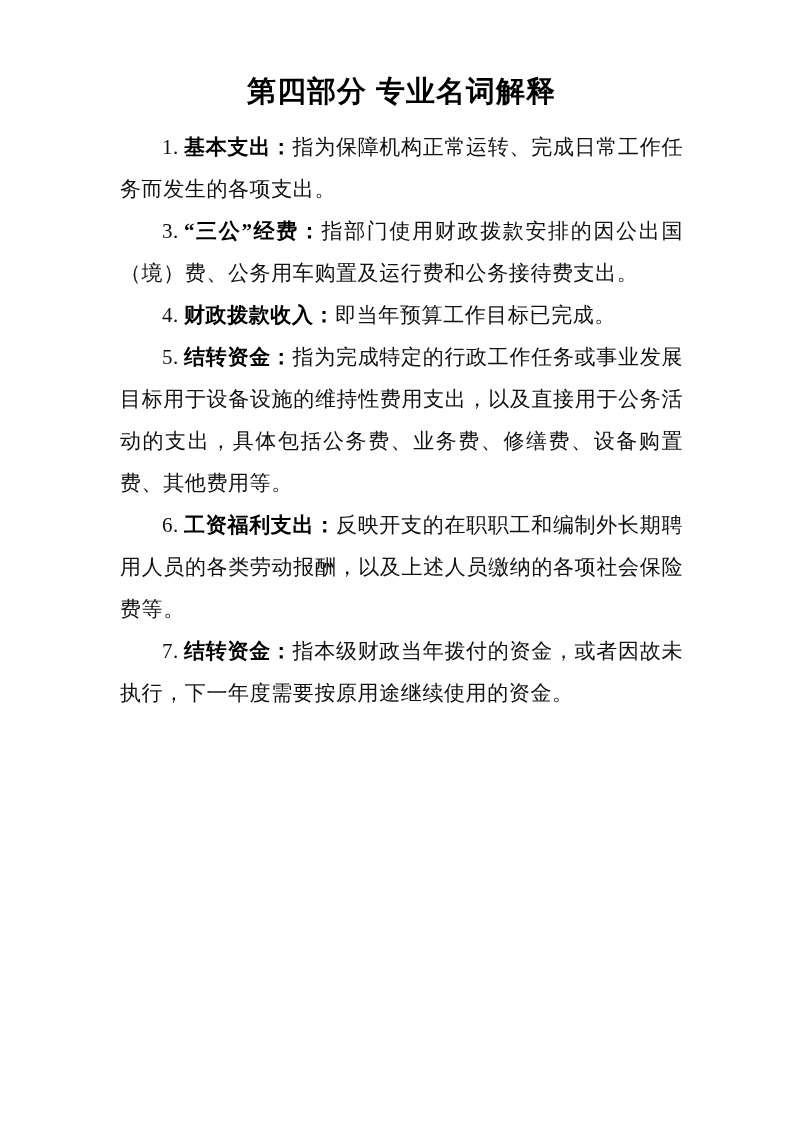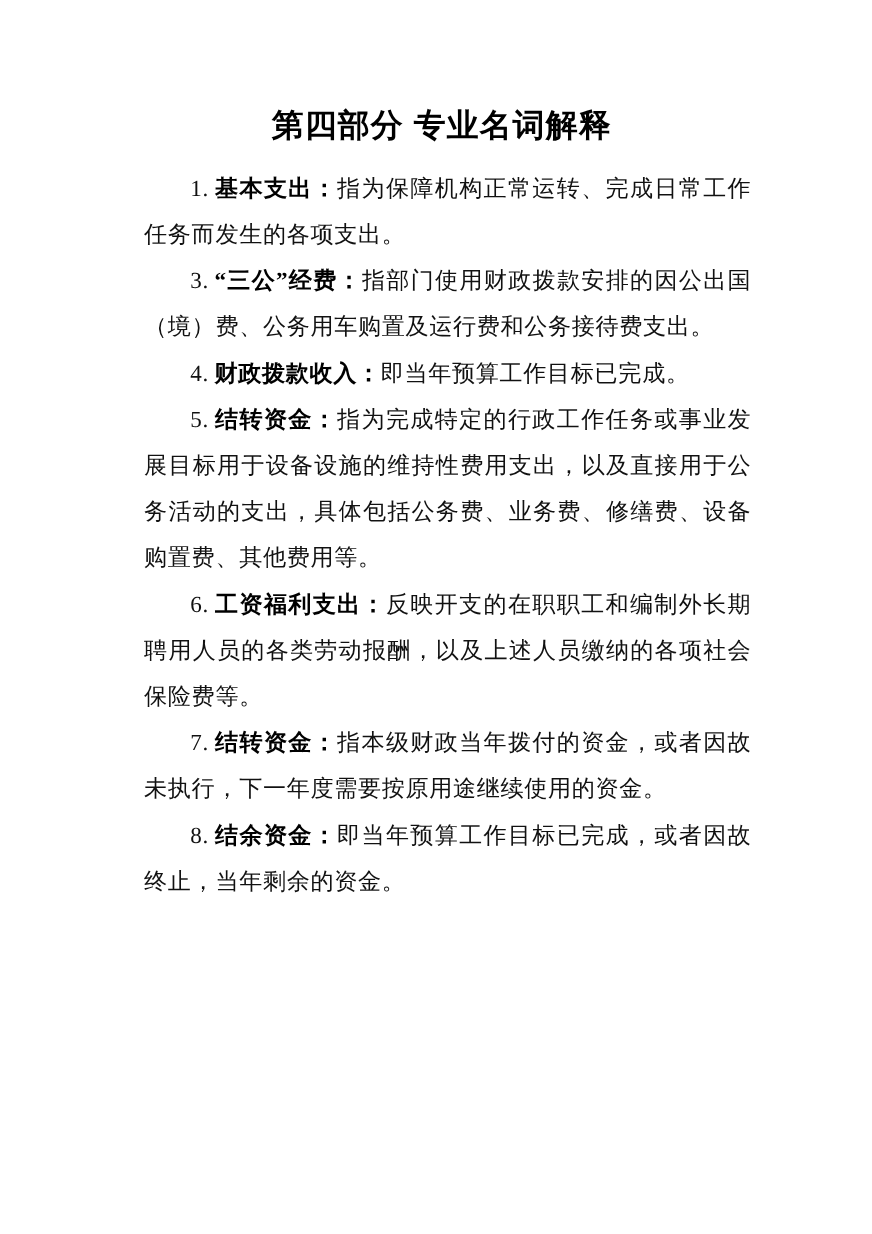"第四部分 专业名词解释" .page { padding: 96px 110px 0 120px -> 72px 110px 0 120px }
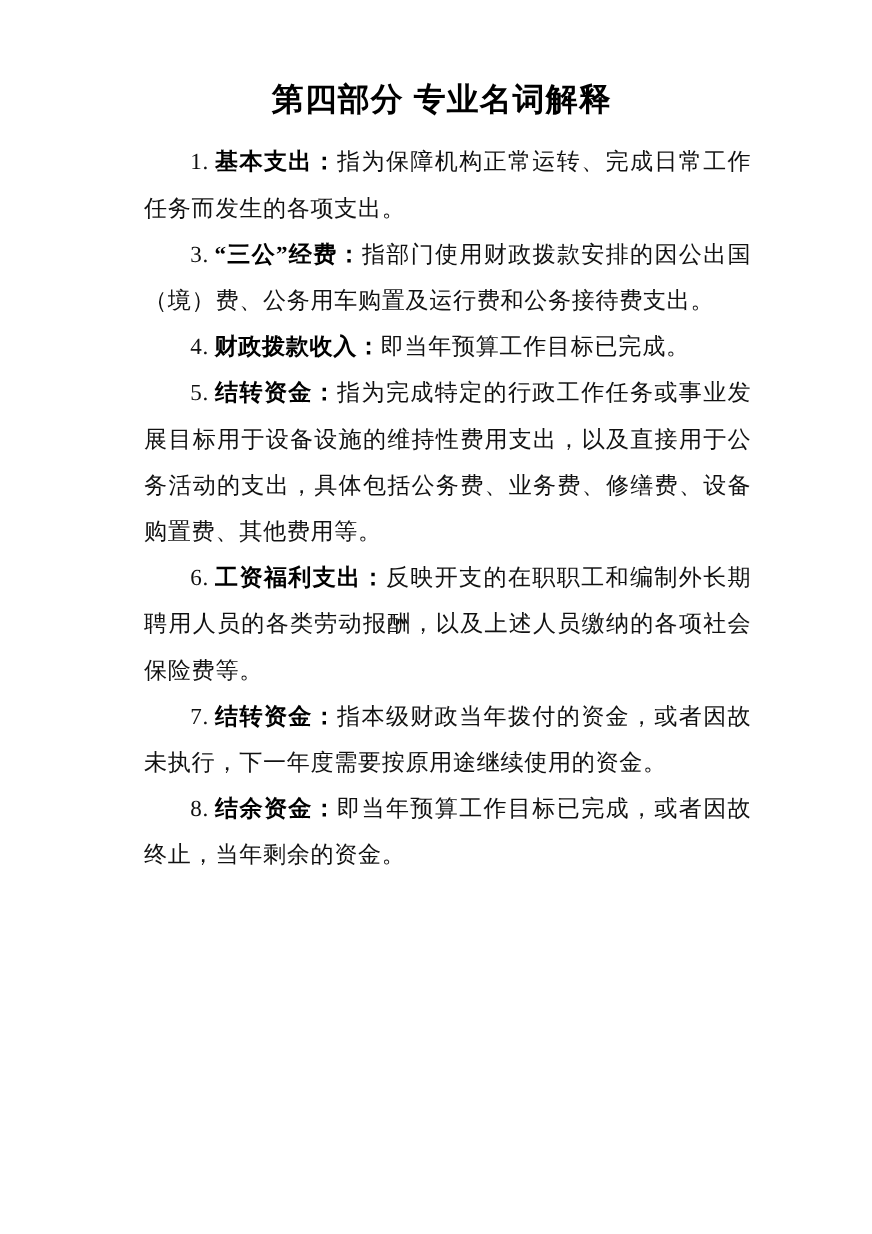"1. 基本支出：指为保障机构正常运转、完成日常工作任务而发生的各项支出。" .para { margin-left: 11px -> none }
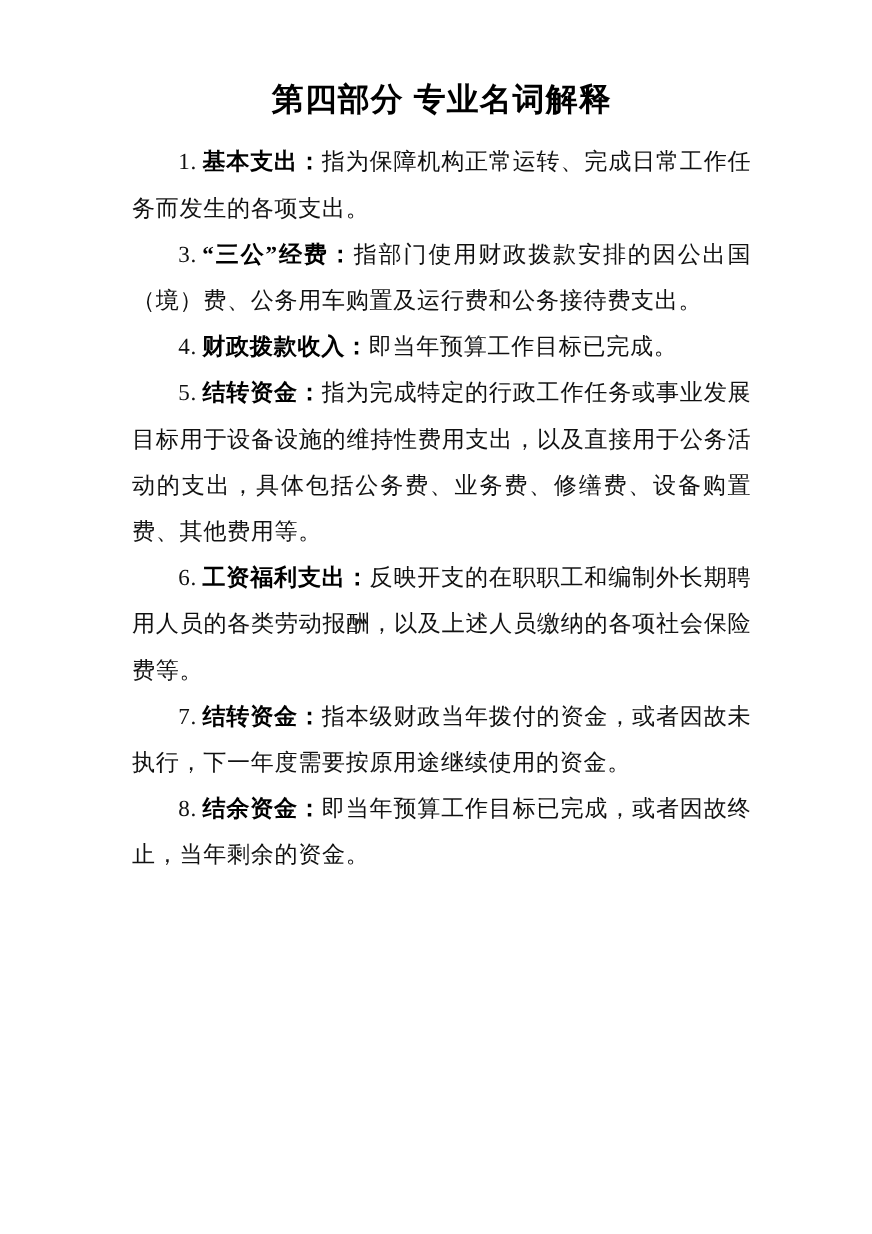"8. 结余资金：即当年预算工作目标已完成，或者因故终止，当年剩余的资金。" p.para { html: <p><span>8.</span><span>结余资金：</span><span>即当年预算工作目标已完成，或者因故终止，当年剩余的资金。</span></p> -> none }
